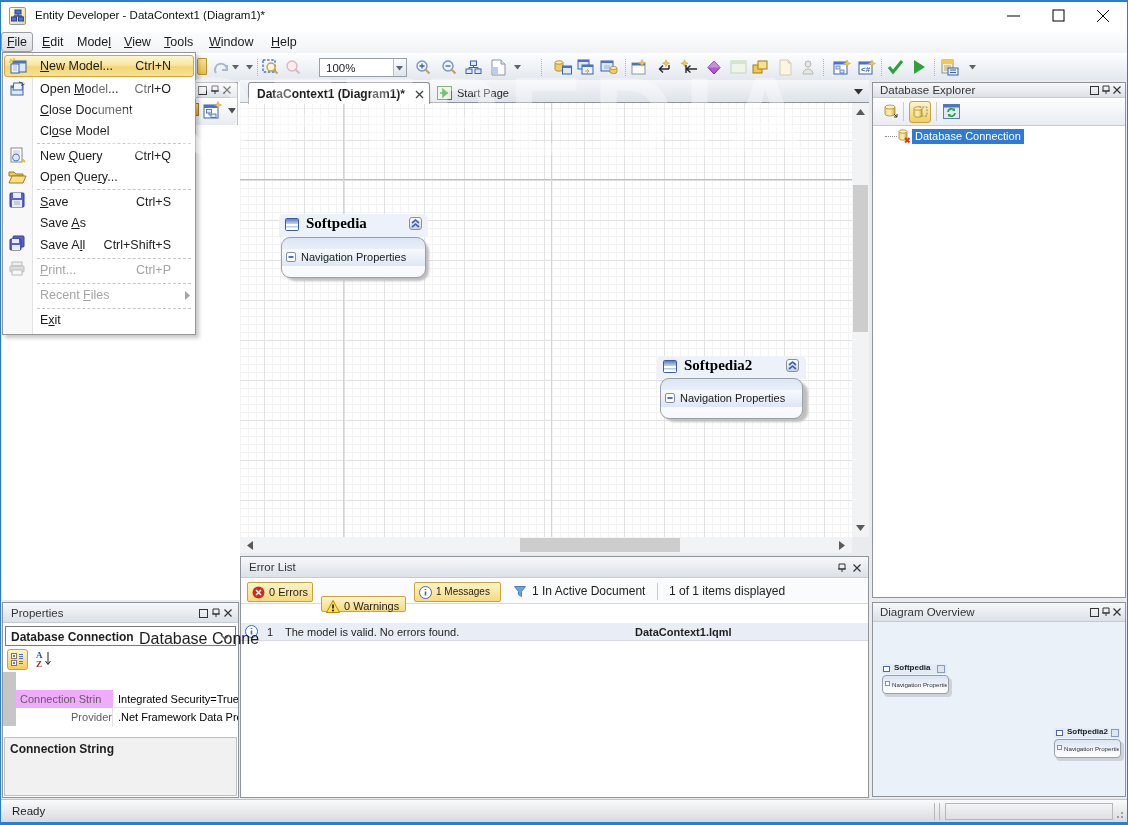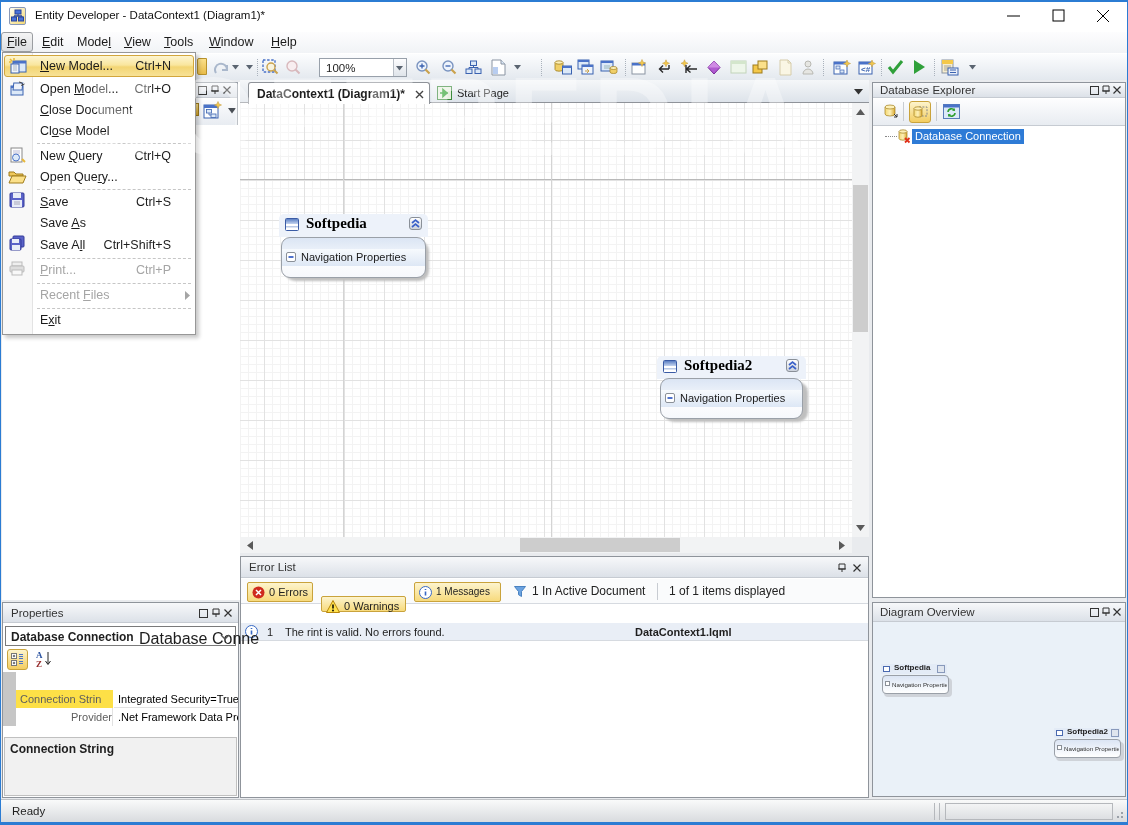"The rint is valid. No" span { text: rint -> model }
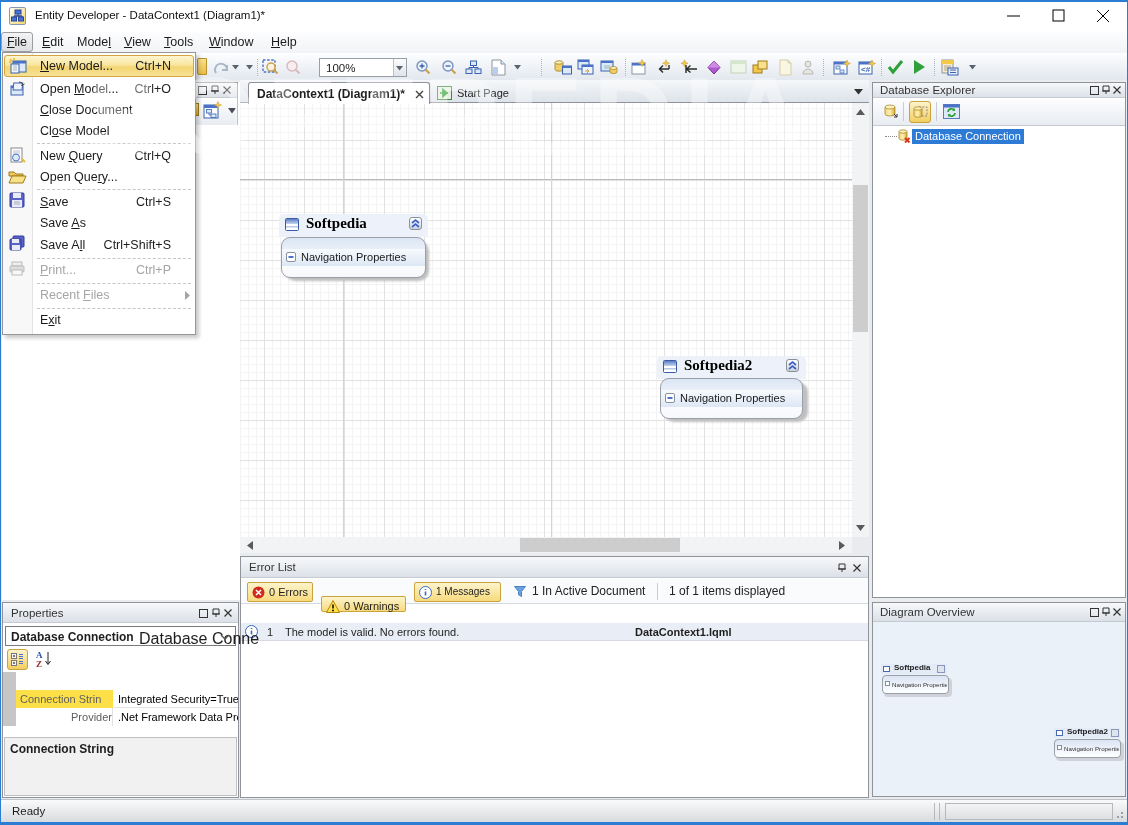"Connection Strin" div { background: #fde047 -> #f0abfc }
